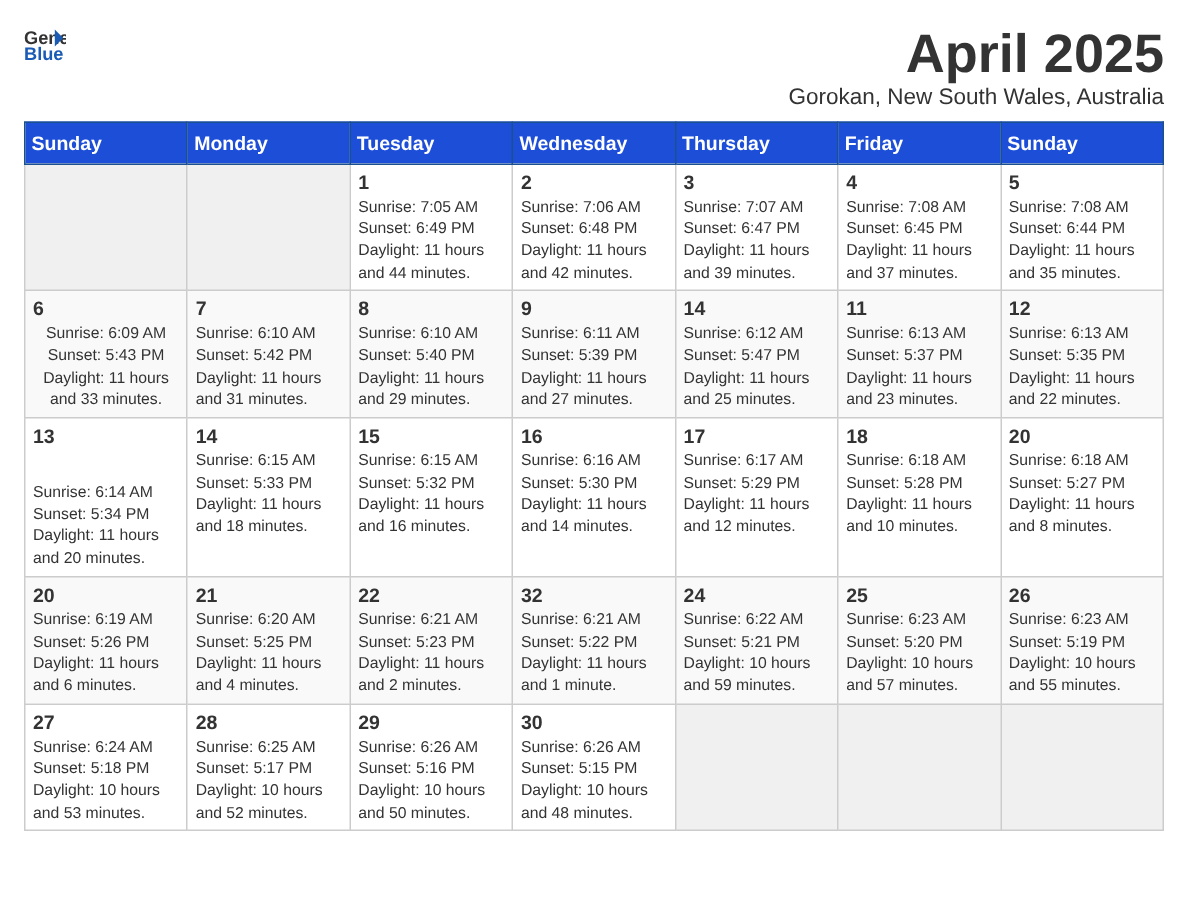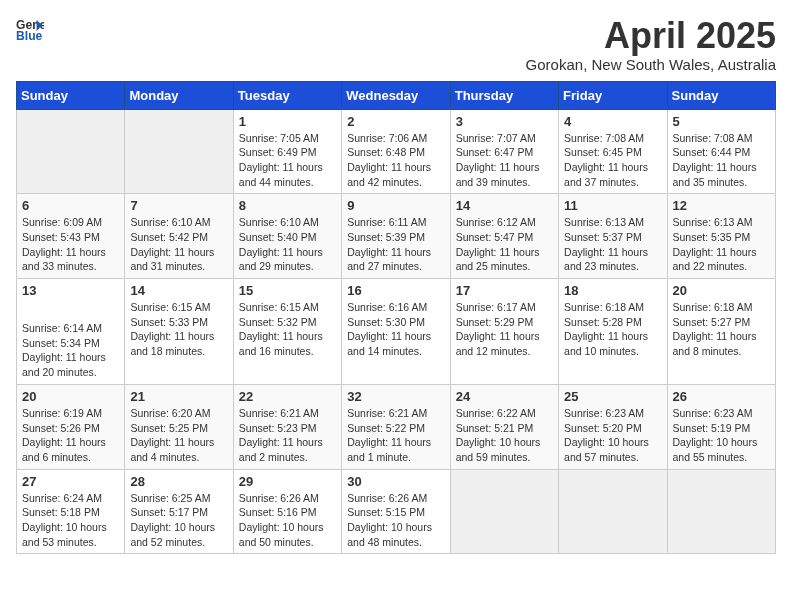"Sunrise: 6:09 AM" div.day-info { text-align: none -> center }
